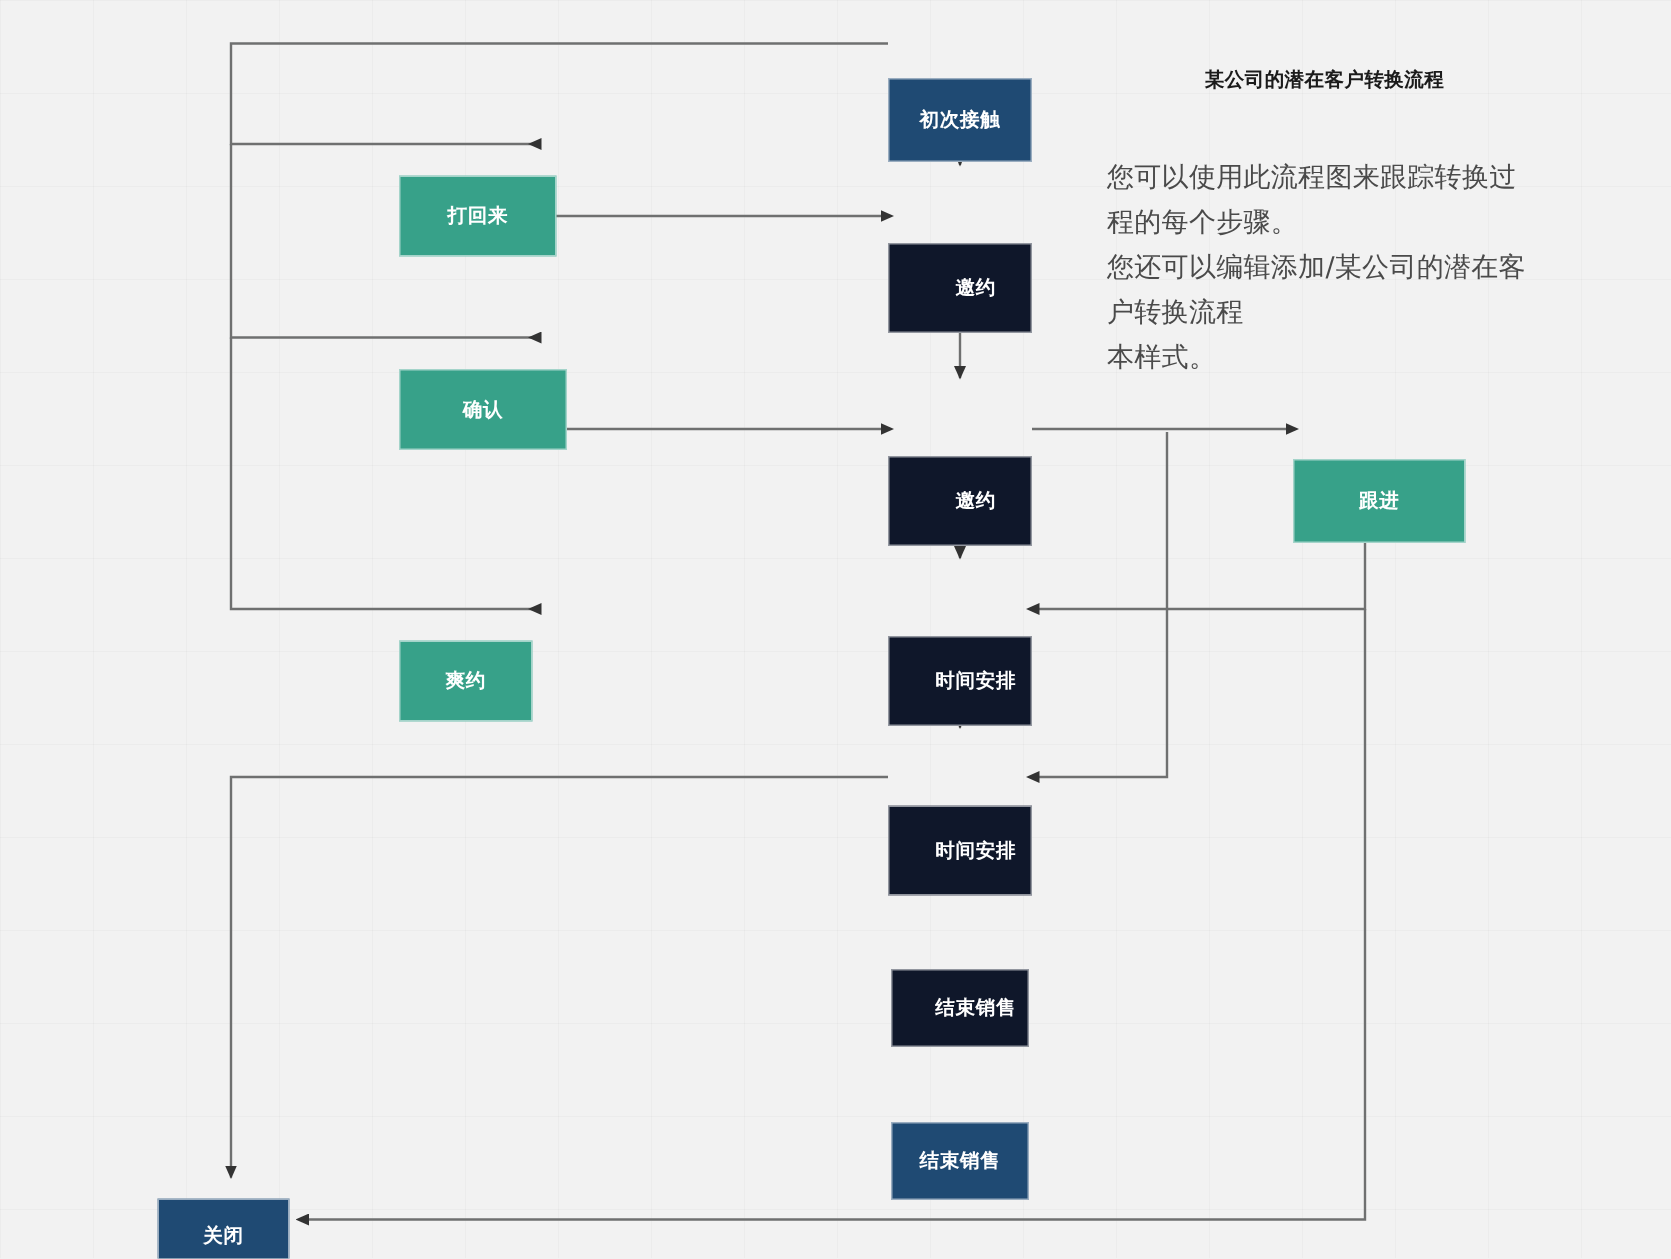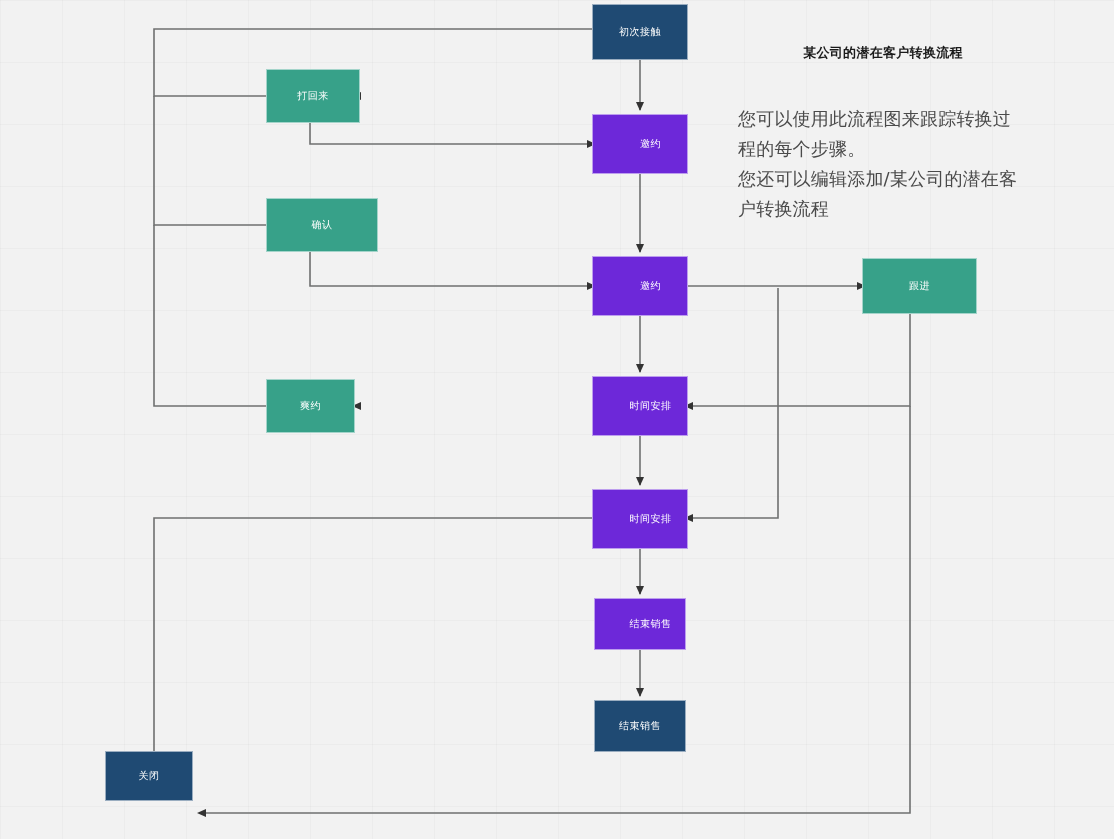"初次接触" .node { font-size: 10px -> 13px; font-weight: 400 -> 700; margin-top: none -> 48px }
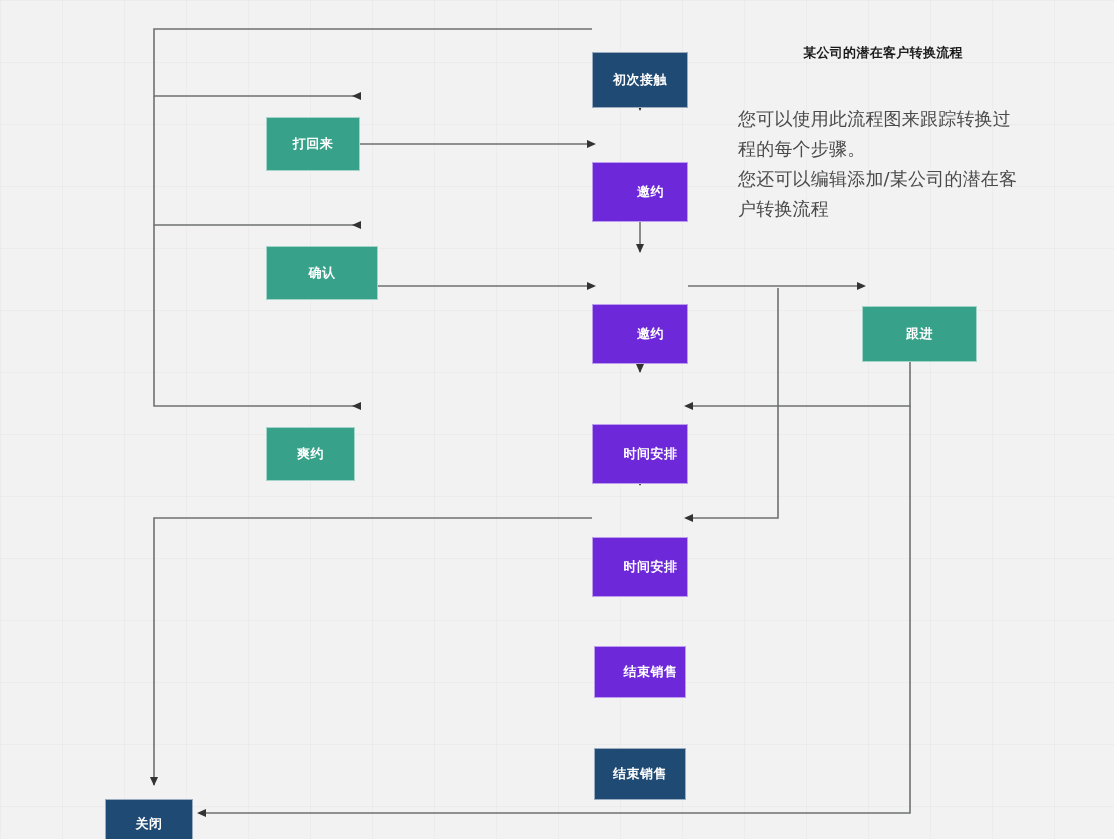"打回来" div.node { width: 94px -> 105px }
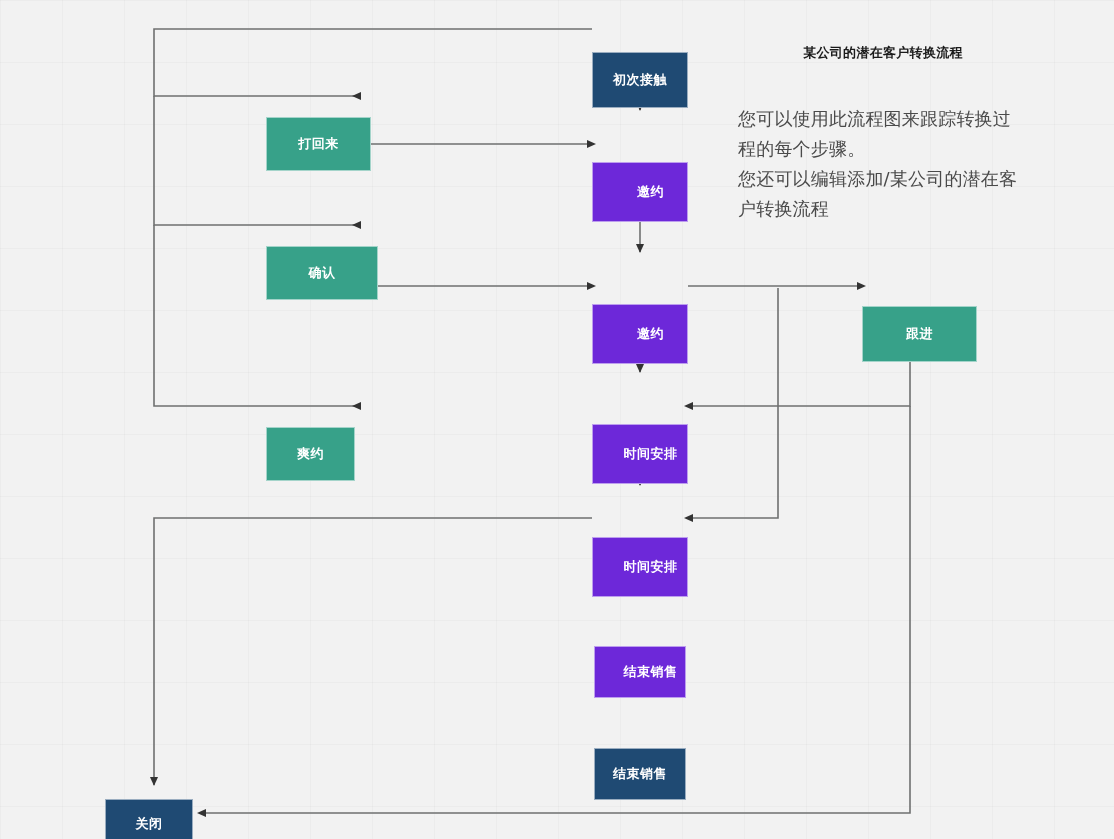"邀约" .n-orange { background: #6d28d9 -> #0f172a }
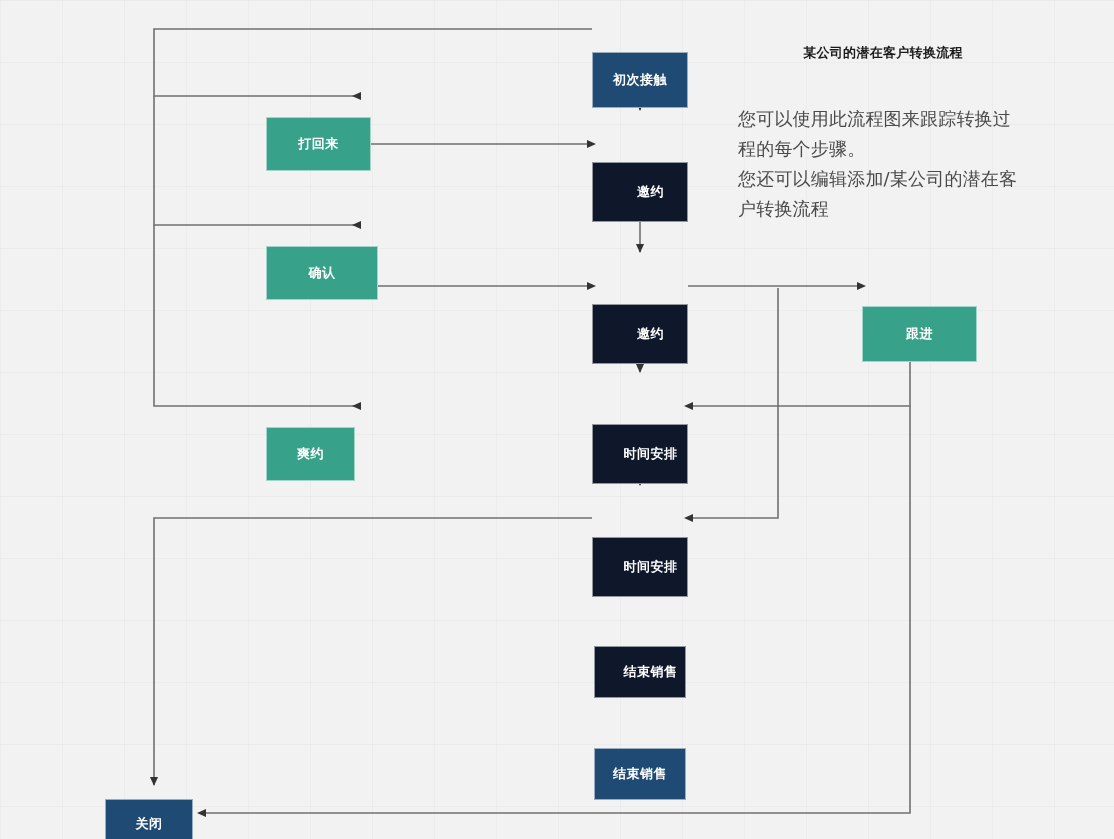"本样式。" p.panel-line { html: none -> <p>本样式。</p> }
